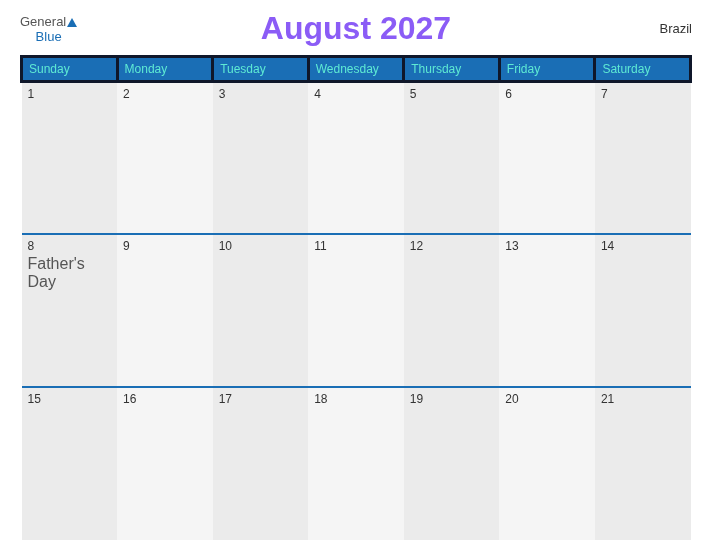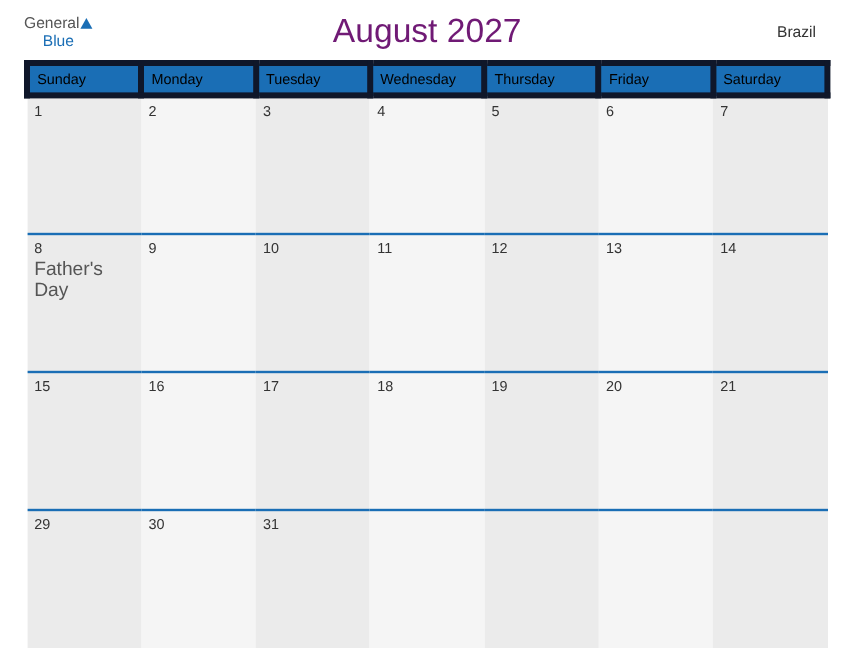"August 2027" .title { color: #701a75 -> #8b5cf6; font-size: 28px -> 32px; font-weight: normal -> bold }
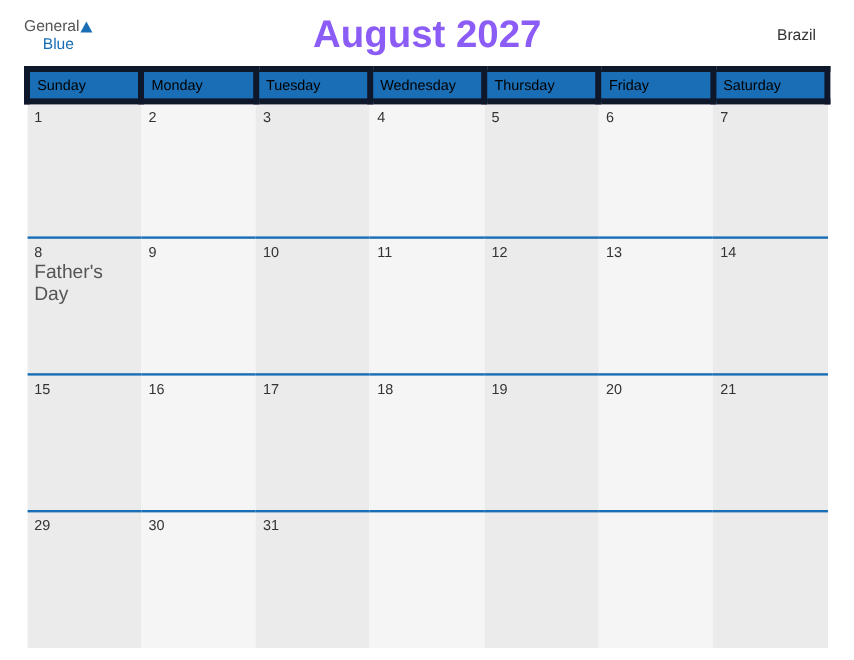"Brazil" .country { right: 12px -> 0 }
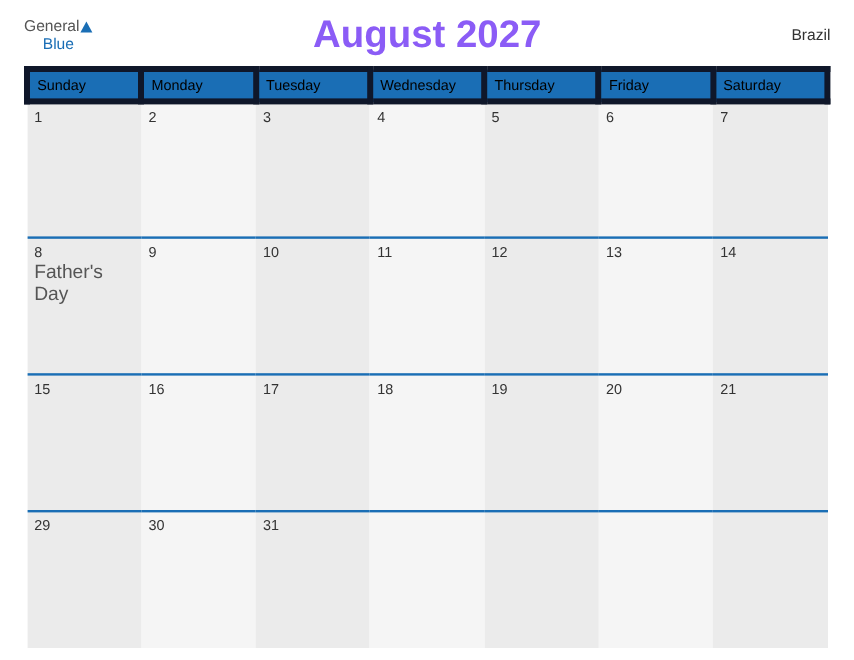"Sunday" .calendar thead th { border: 5px solid #0f172a -> 3px solid #0f172a; color: #000000 -> #5eead4 }
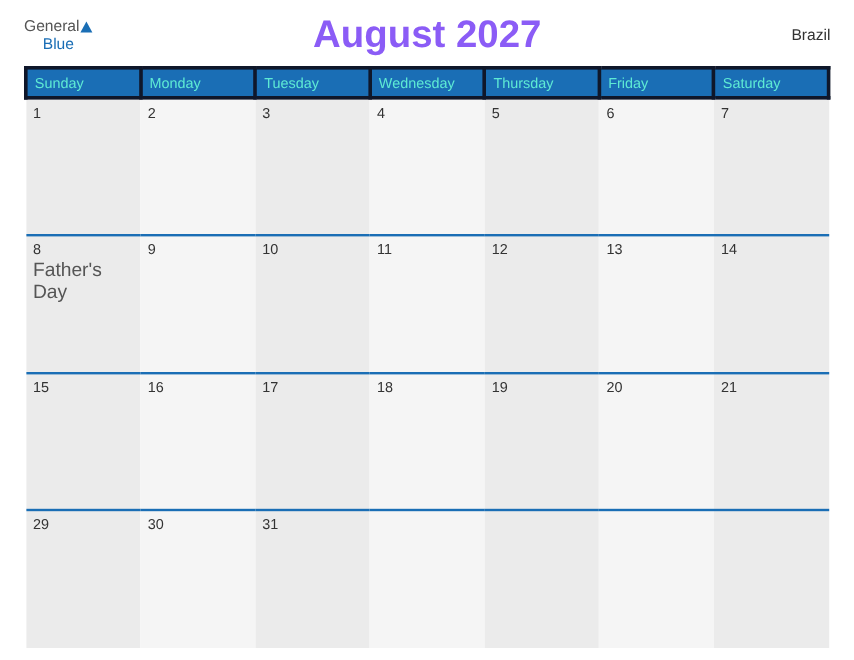"29" tr { html: <tr> <td> <span>29</span> </td> <td> <span>30</span> </td> <td> <span>31</span> </td> <td></td> <td></td> <td></td> <td></td> </tr> -> none }
